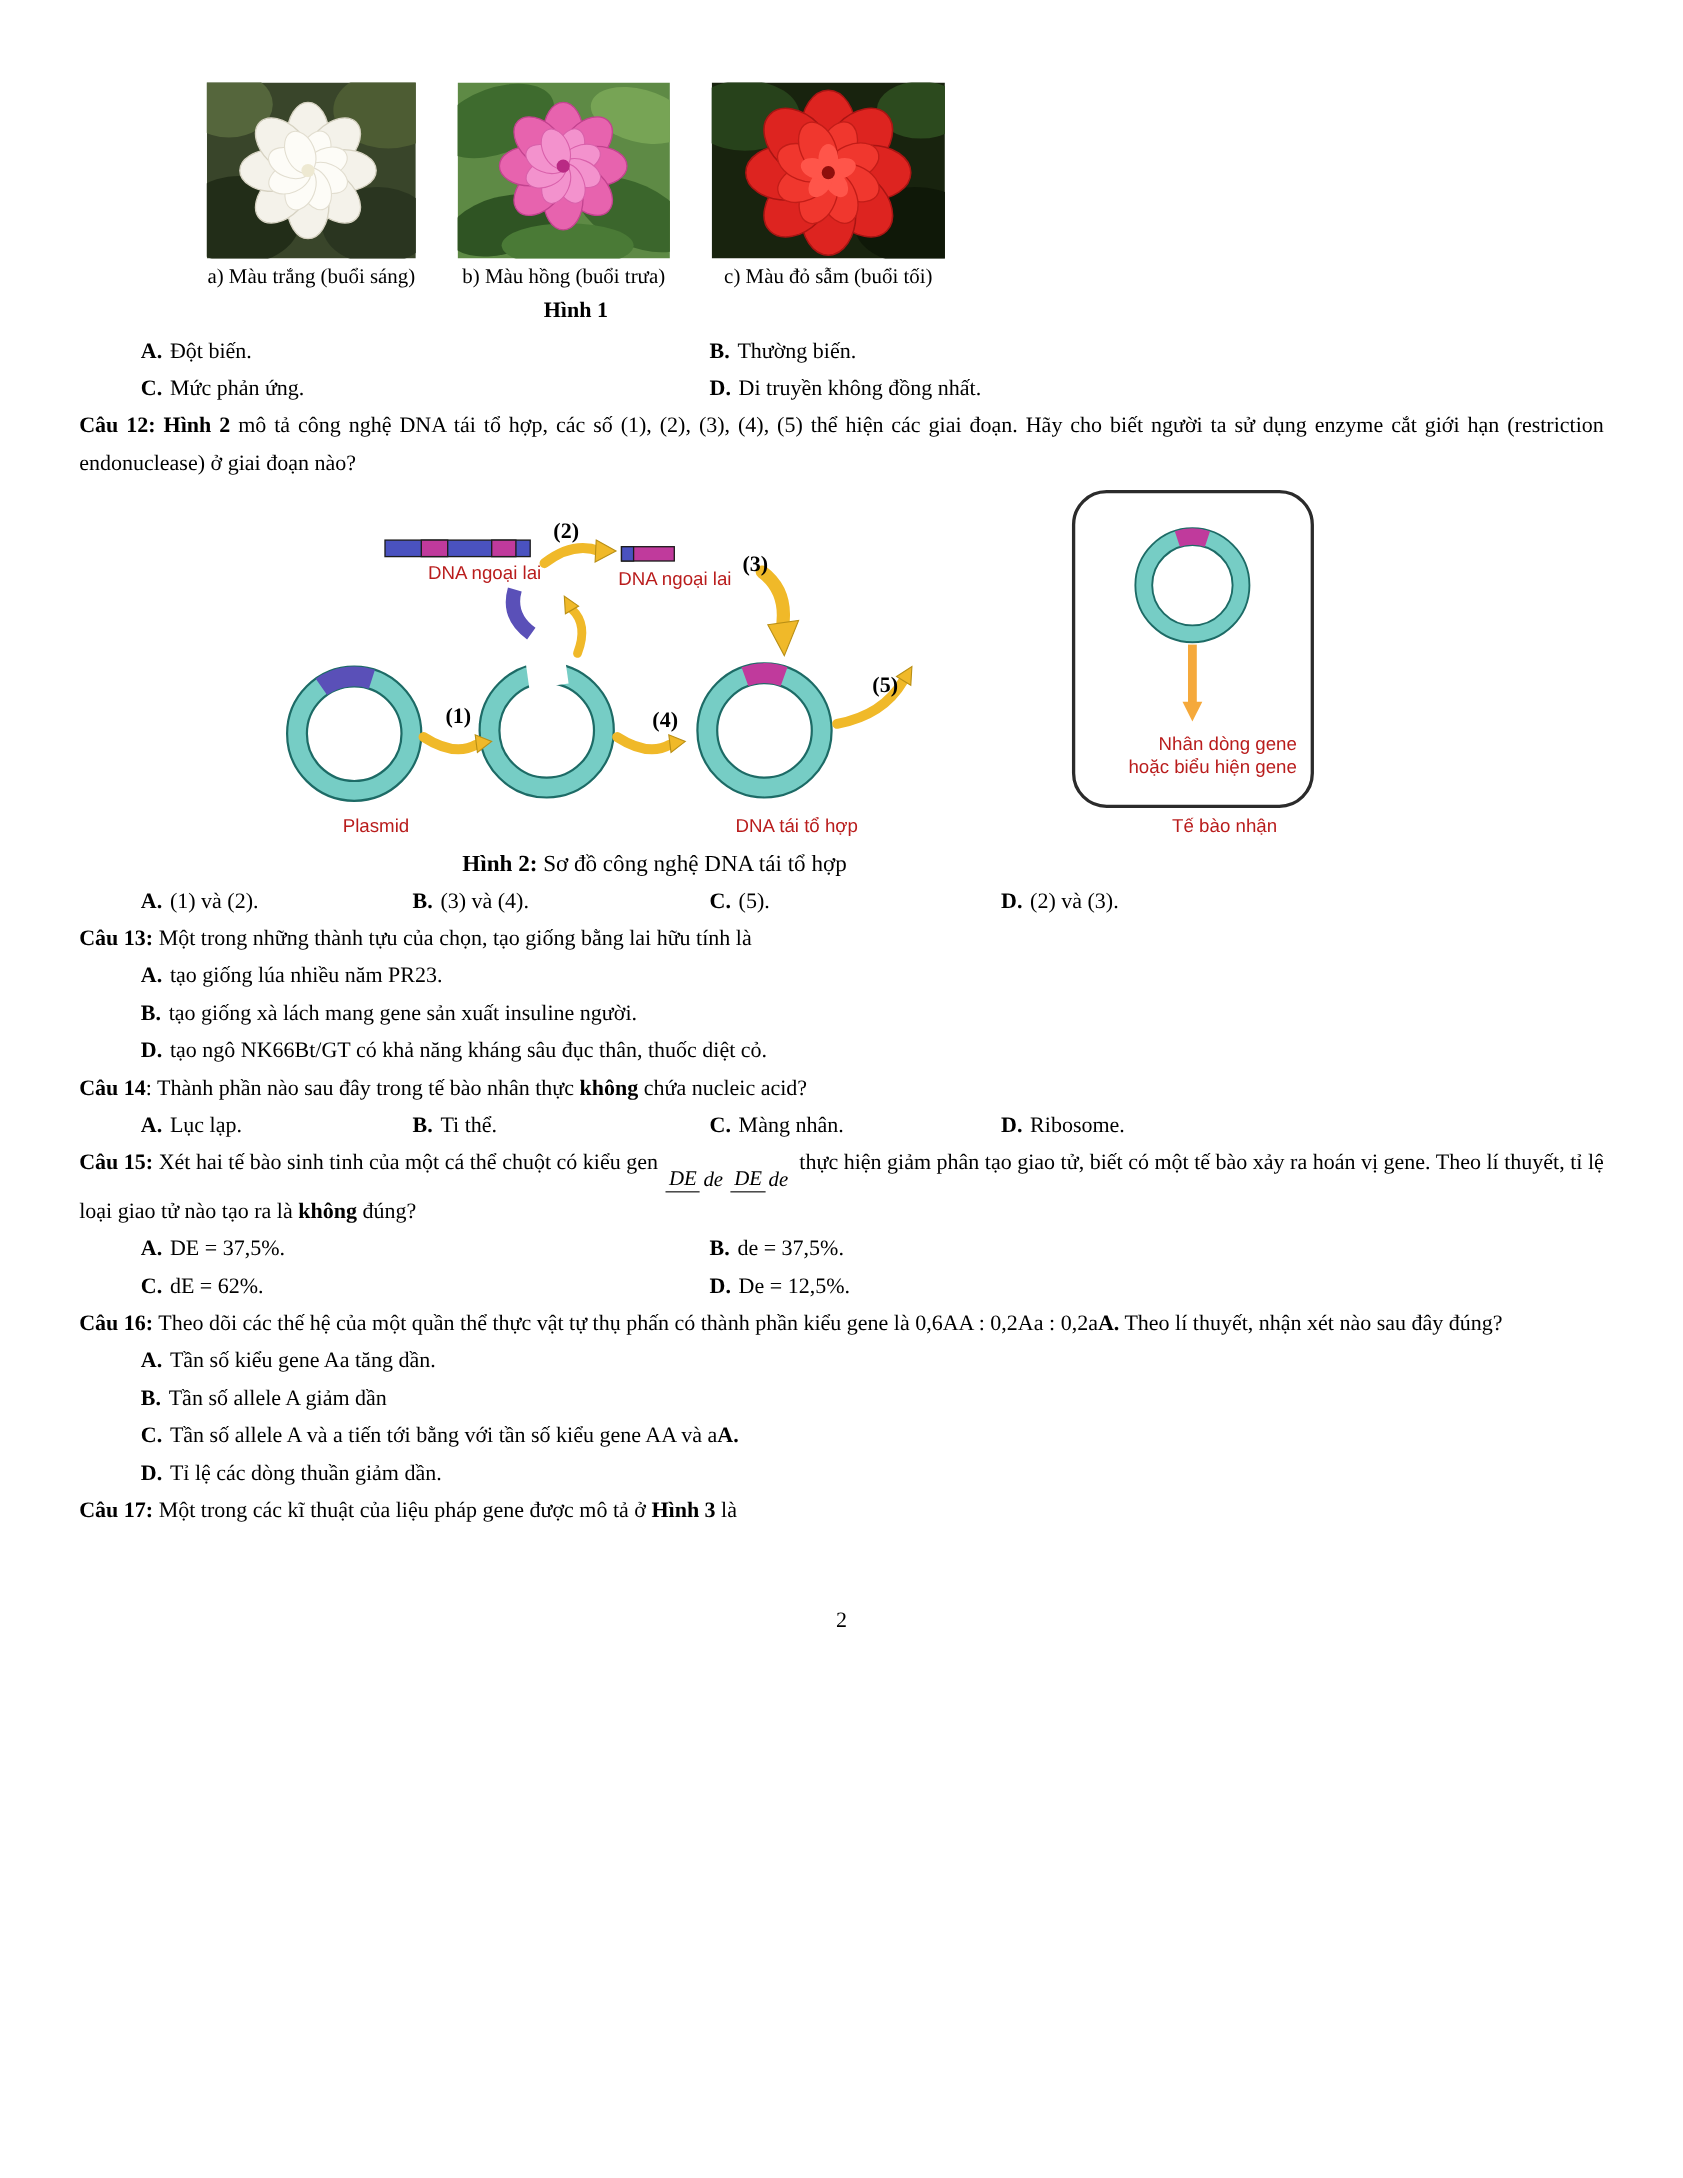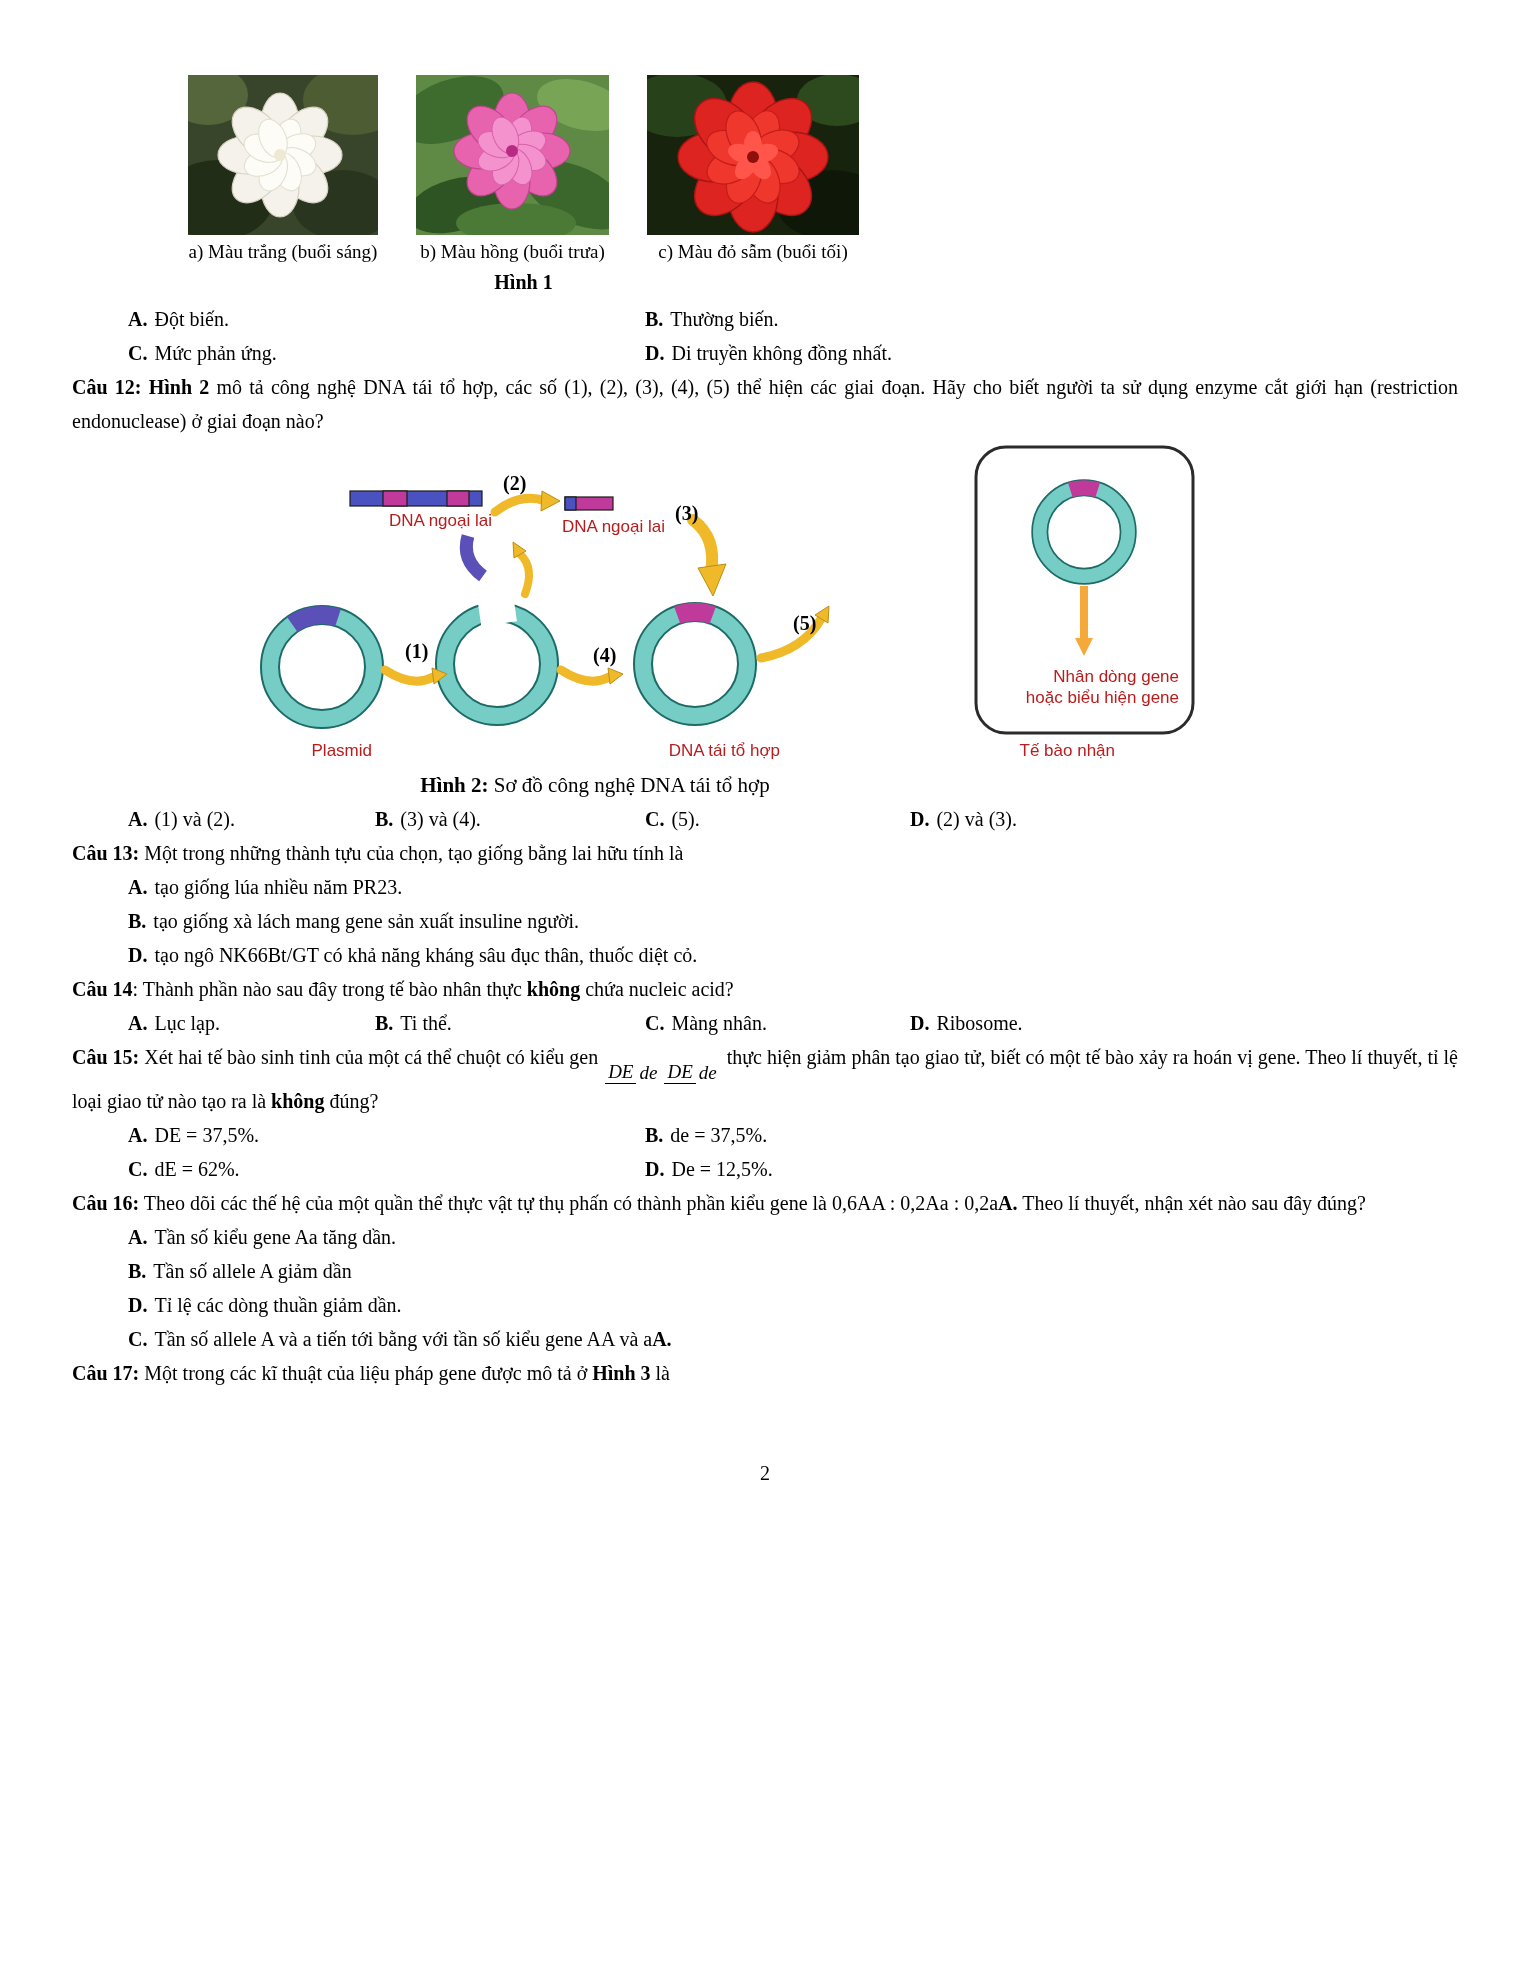"Tế bào nhận" div.lbl { left: 726px -> 772px }
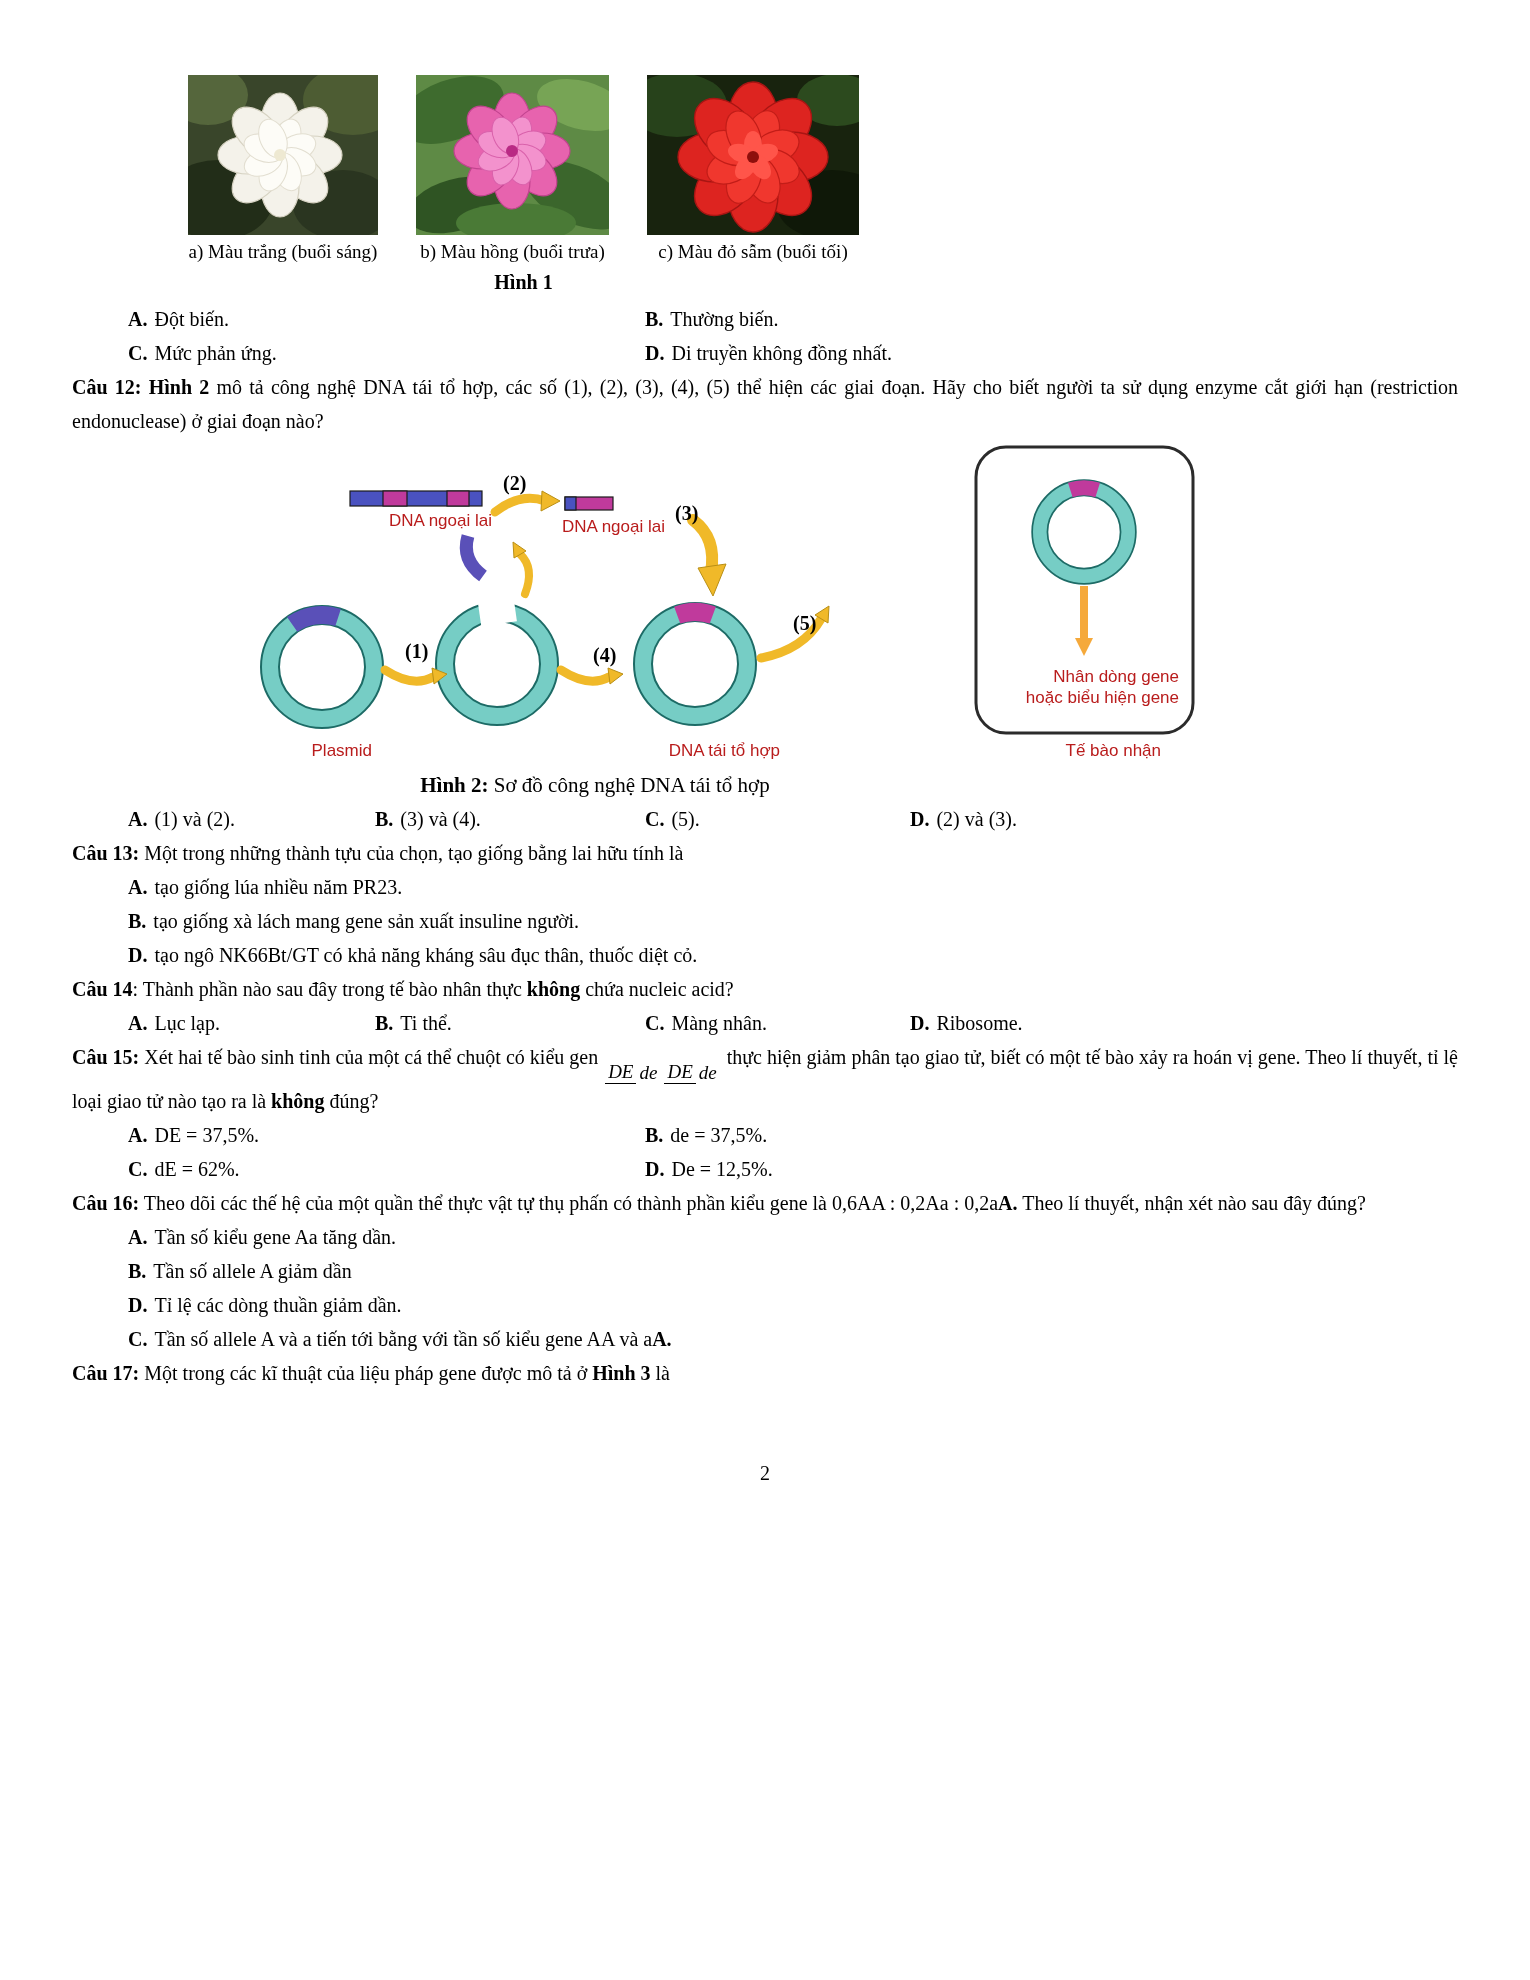"D. Tỉ lệ các dòng" div.opt-line { order: before "C. Tần số allele A" -> after "C. Tần số allele A" }
